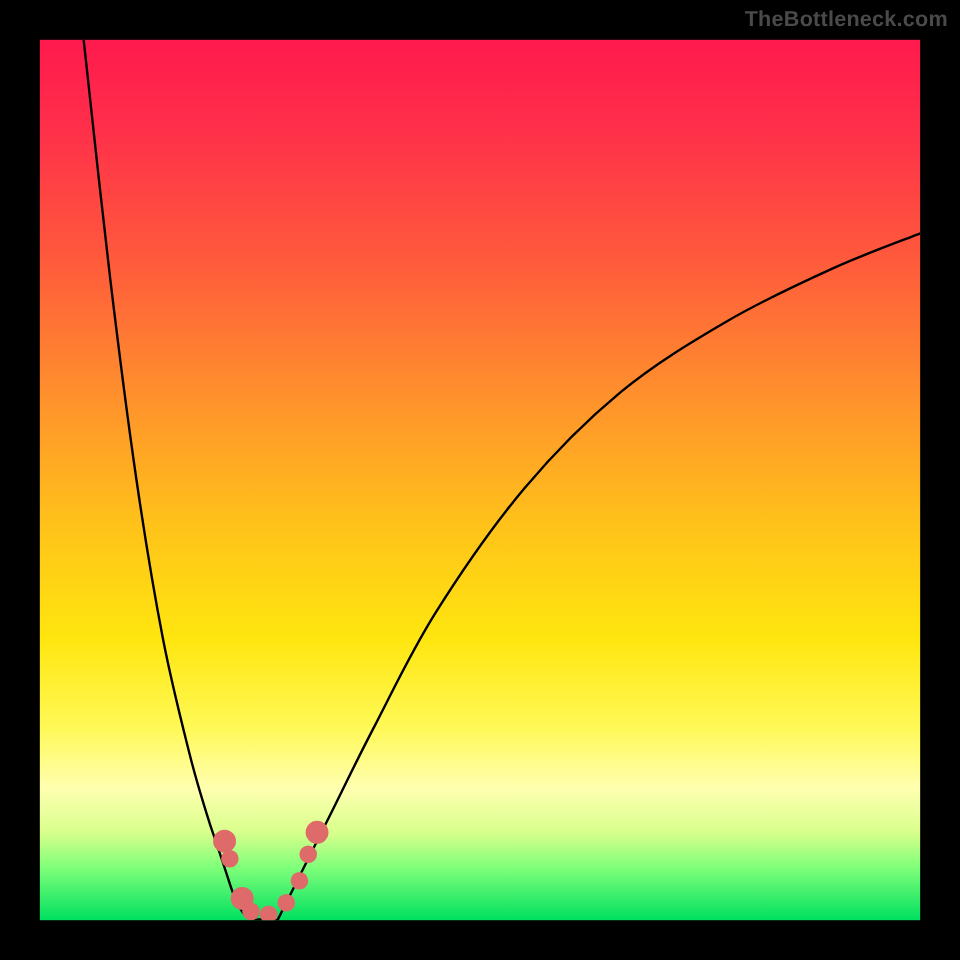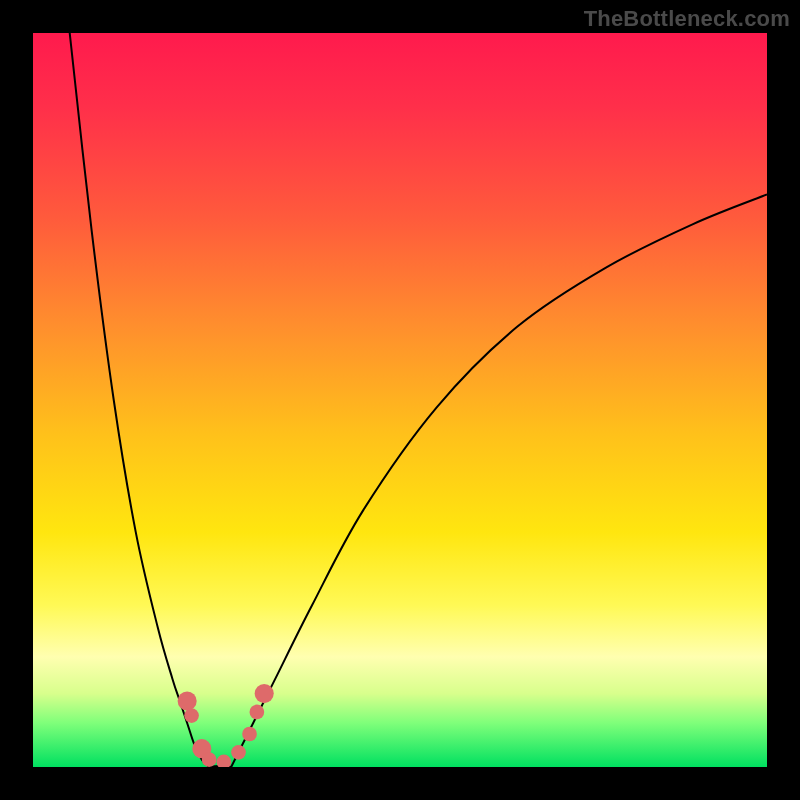"TheBottleneck.com" .watermark { font-size: 22px -> 18px }
